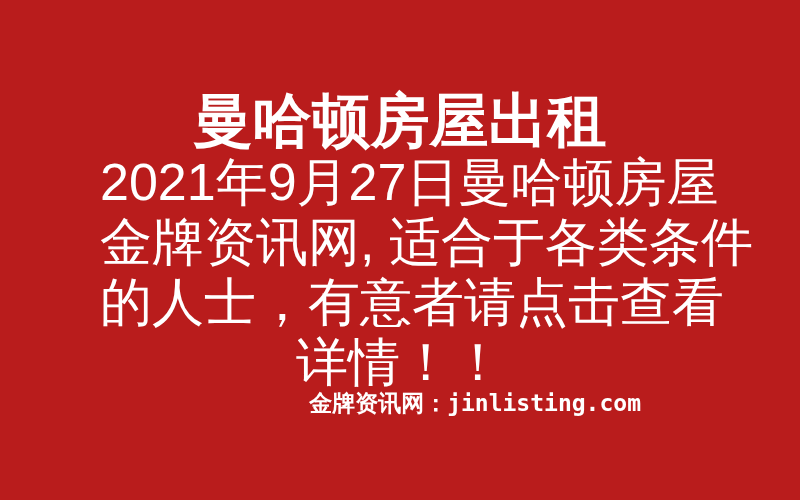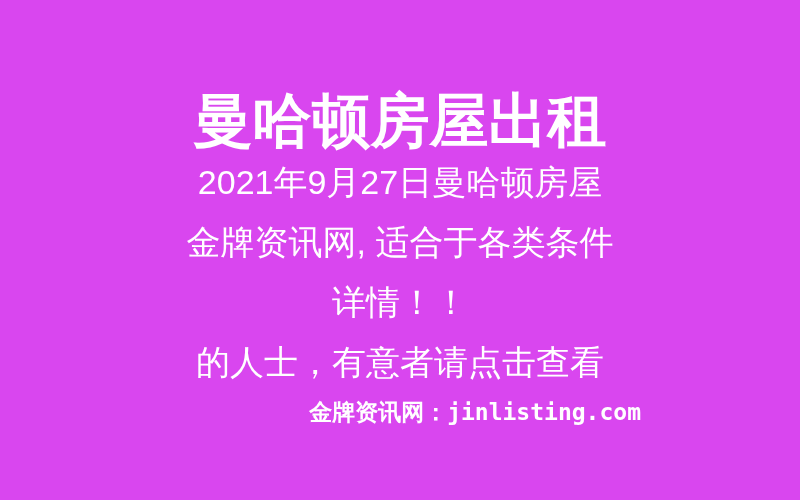"曼哈顿房屋出租" #poster { background: #d946ef -> #b91c1c }
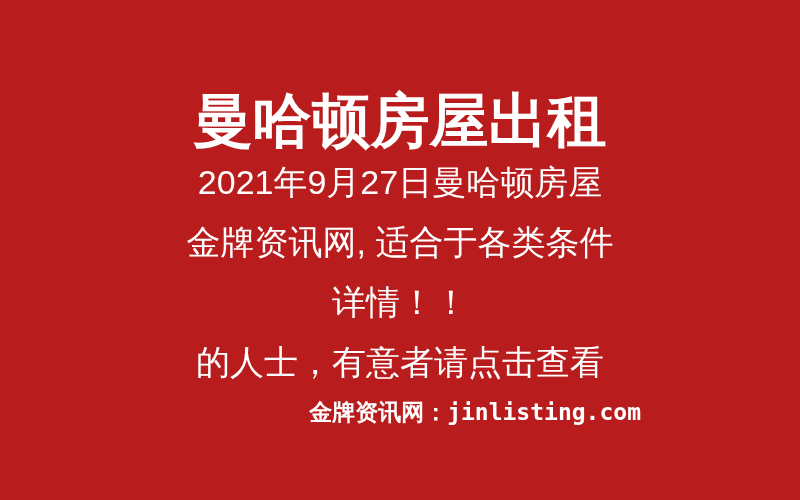"2021年9月27日曼哈顿房屋" .body-line { font-size: 34px -> 52px }
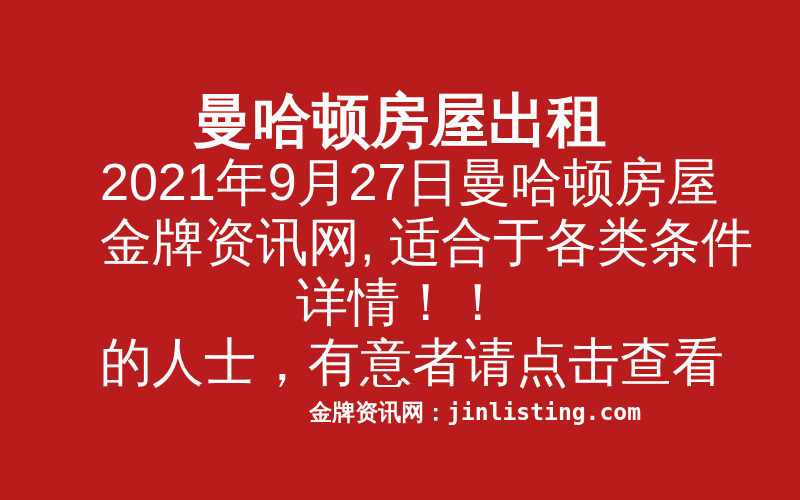"详情！！" div.body-line { order: before "的人士，有意者请点击查看" -> after "的人士，有意者请点击查看" }
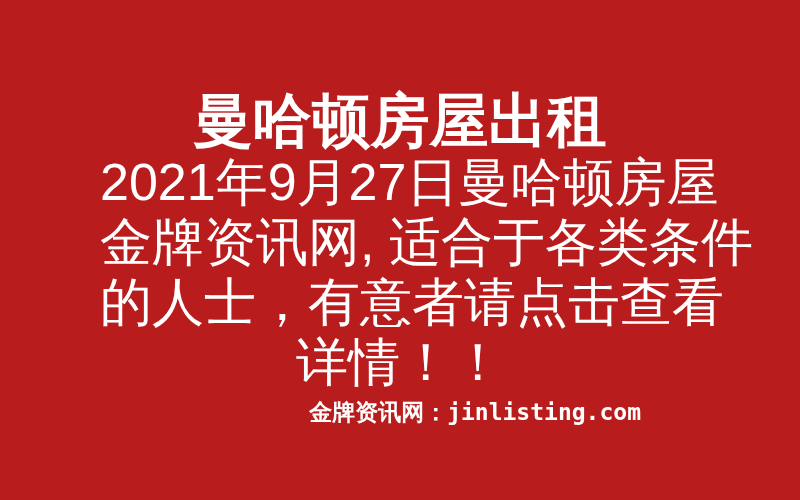"金牌资讯网：jinlisting.com" #footer-block { top: 397px -> 388px }
